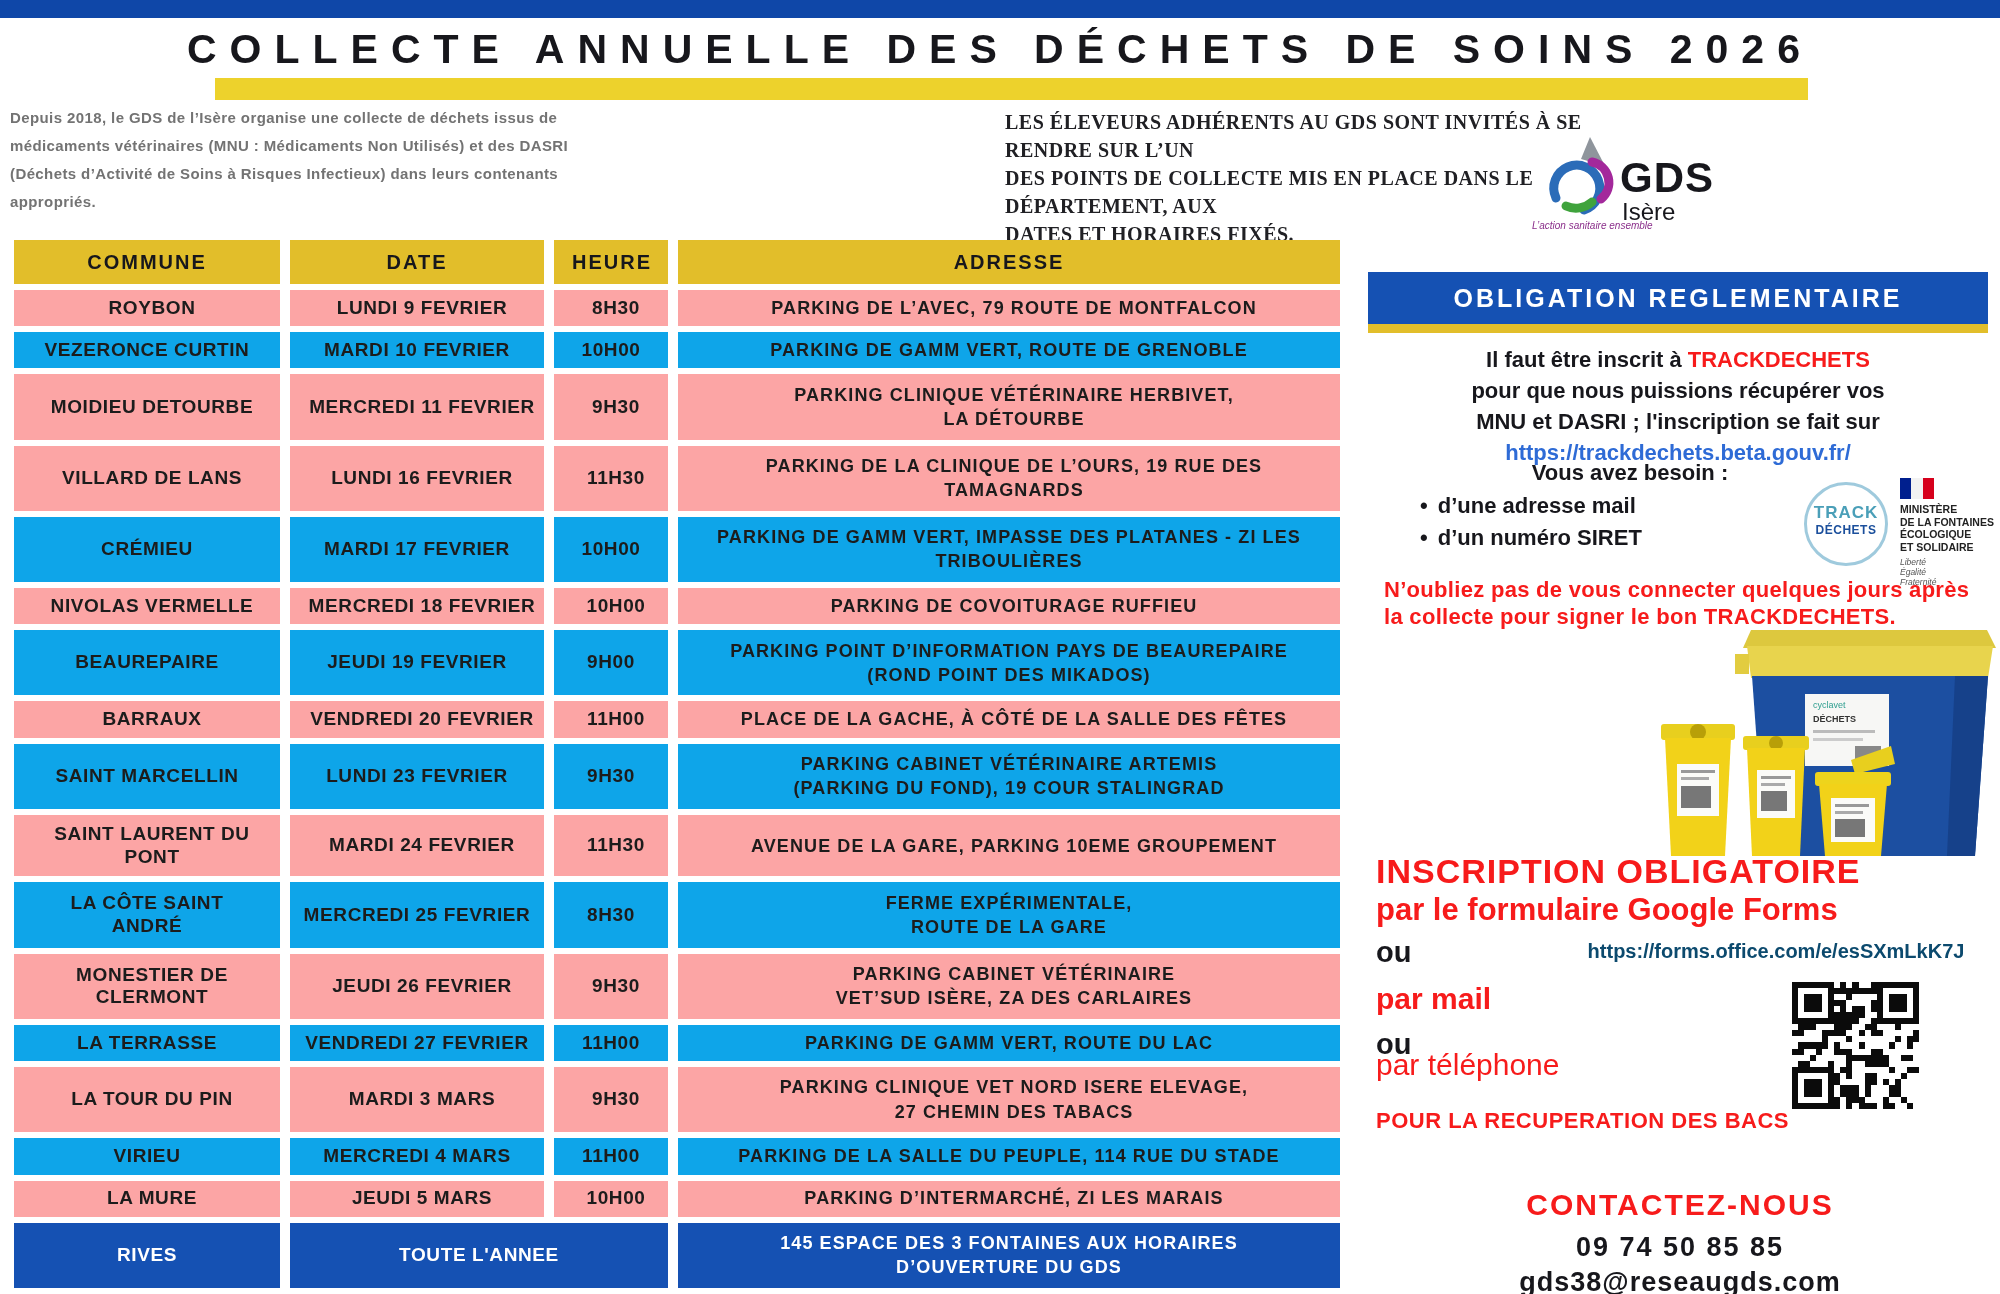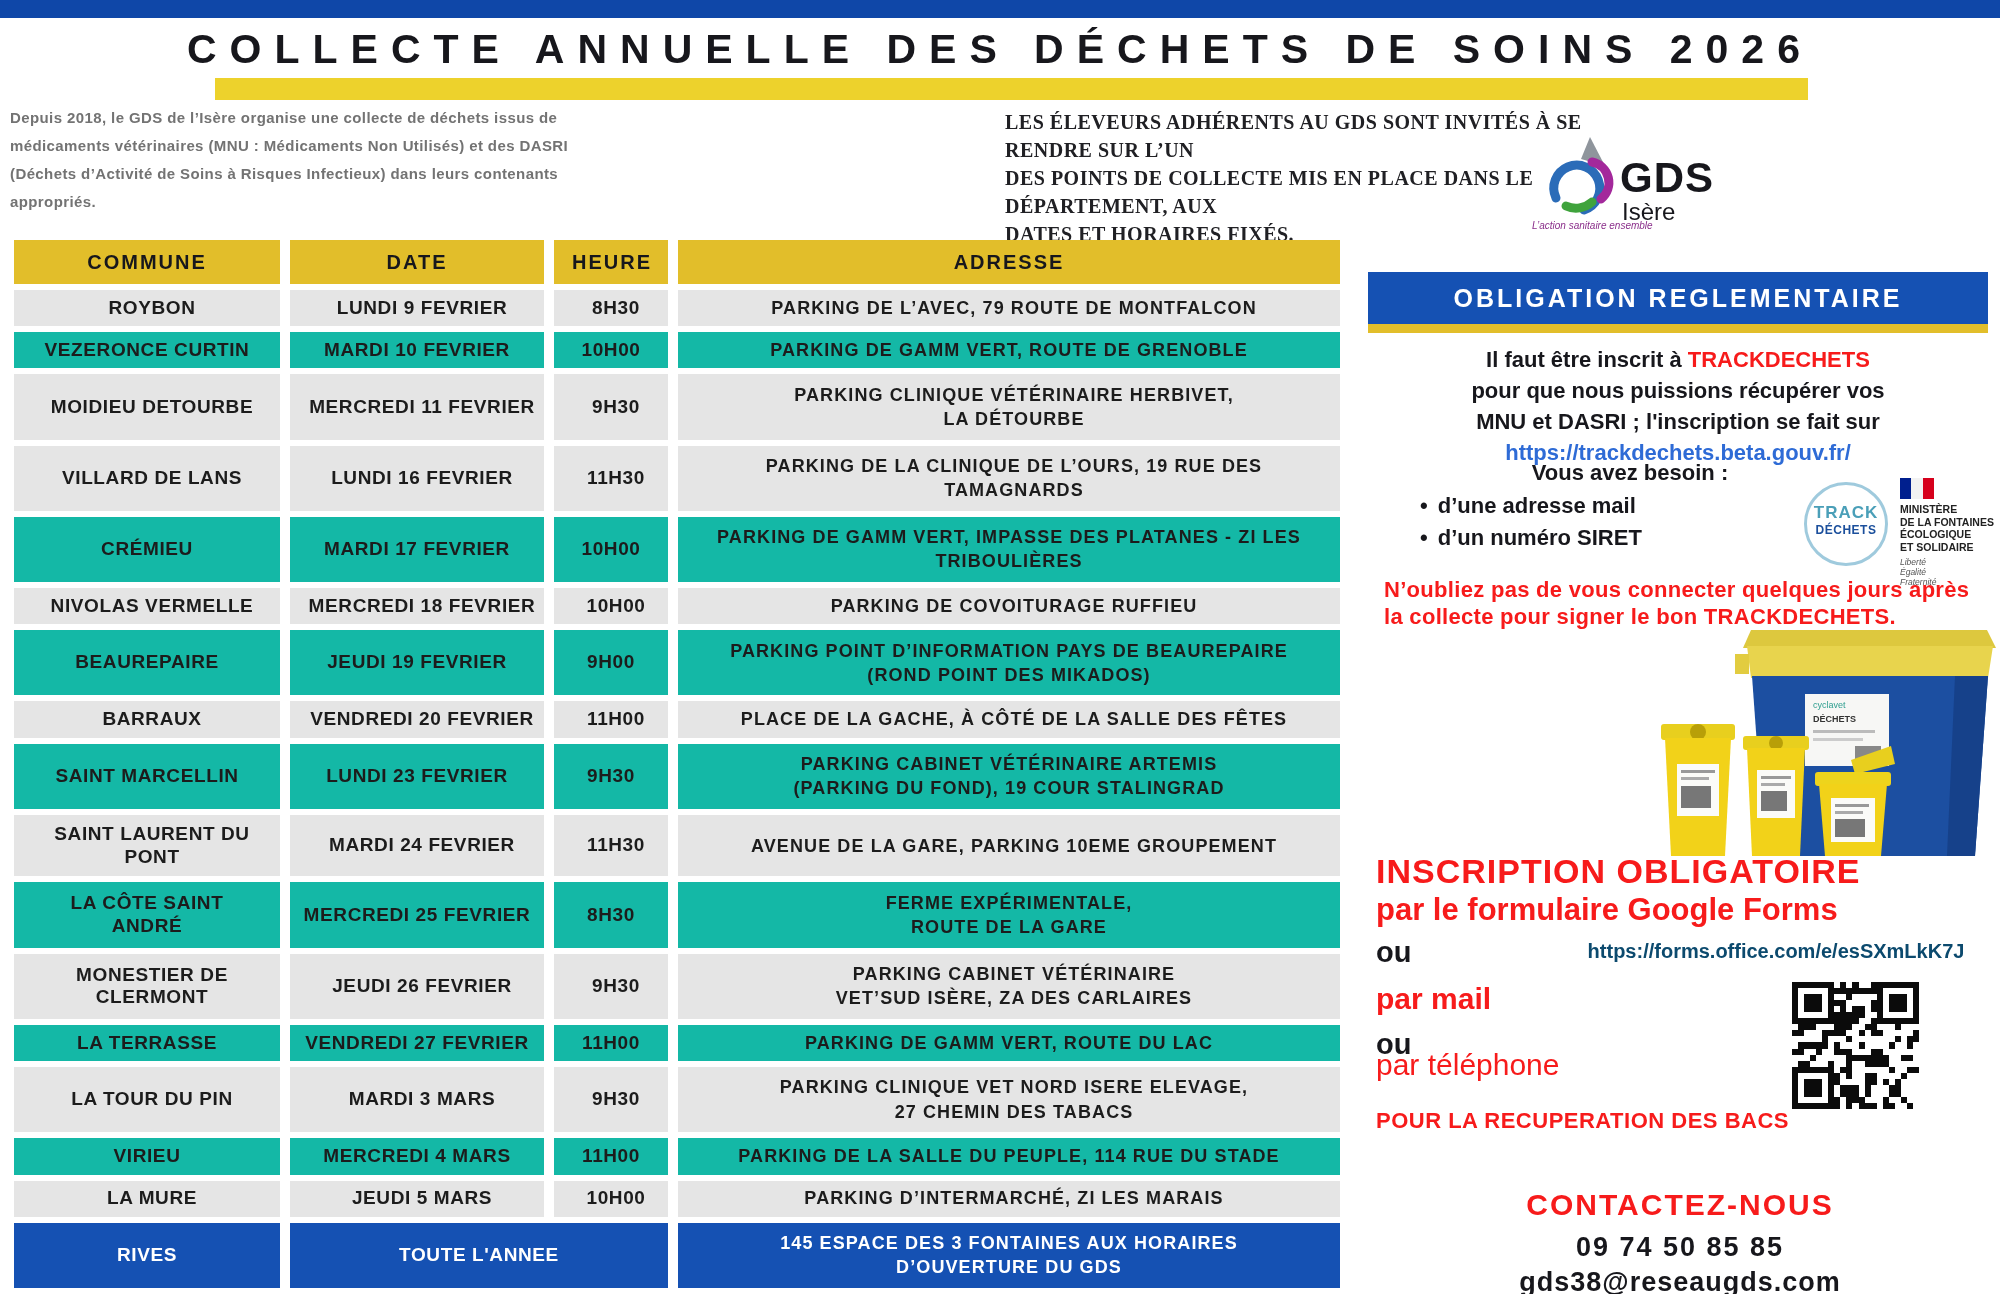"ROYBON" tr.row-gray td { background: #e5e5e5 -> #fca5a5 }
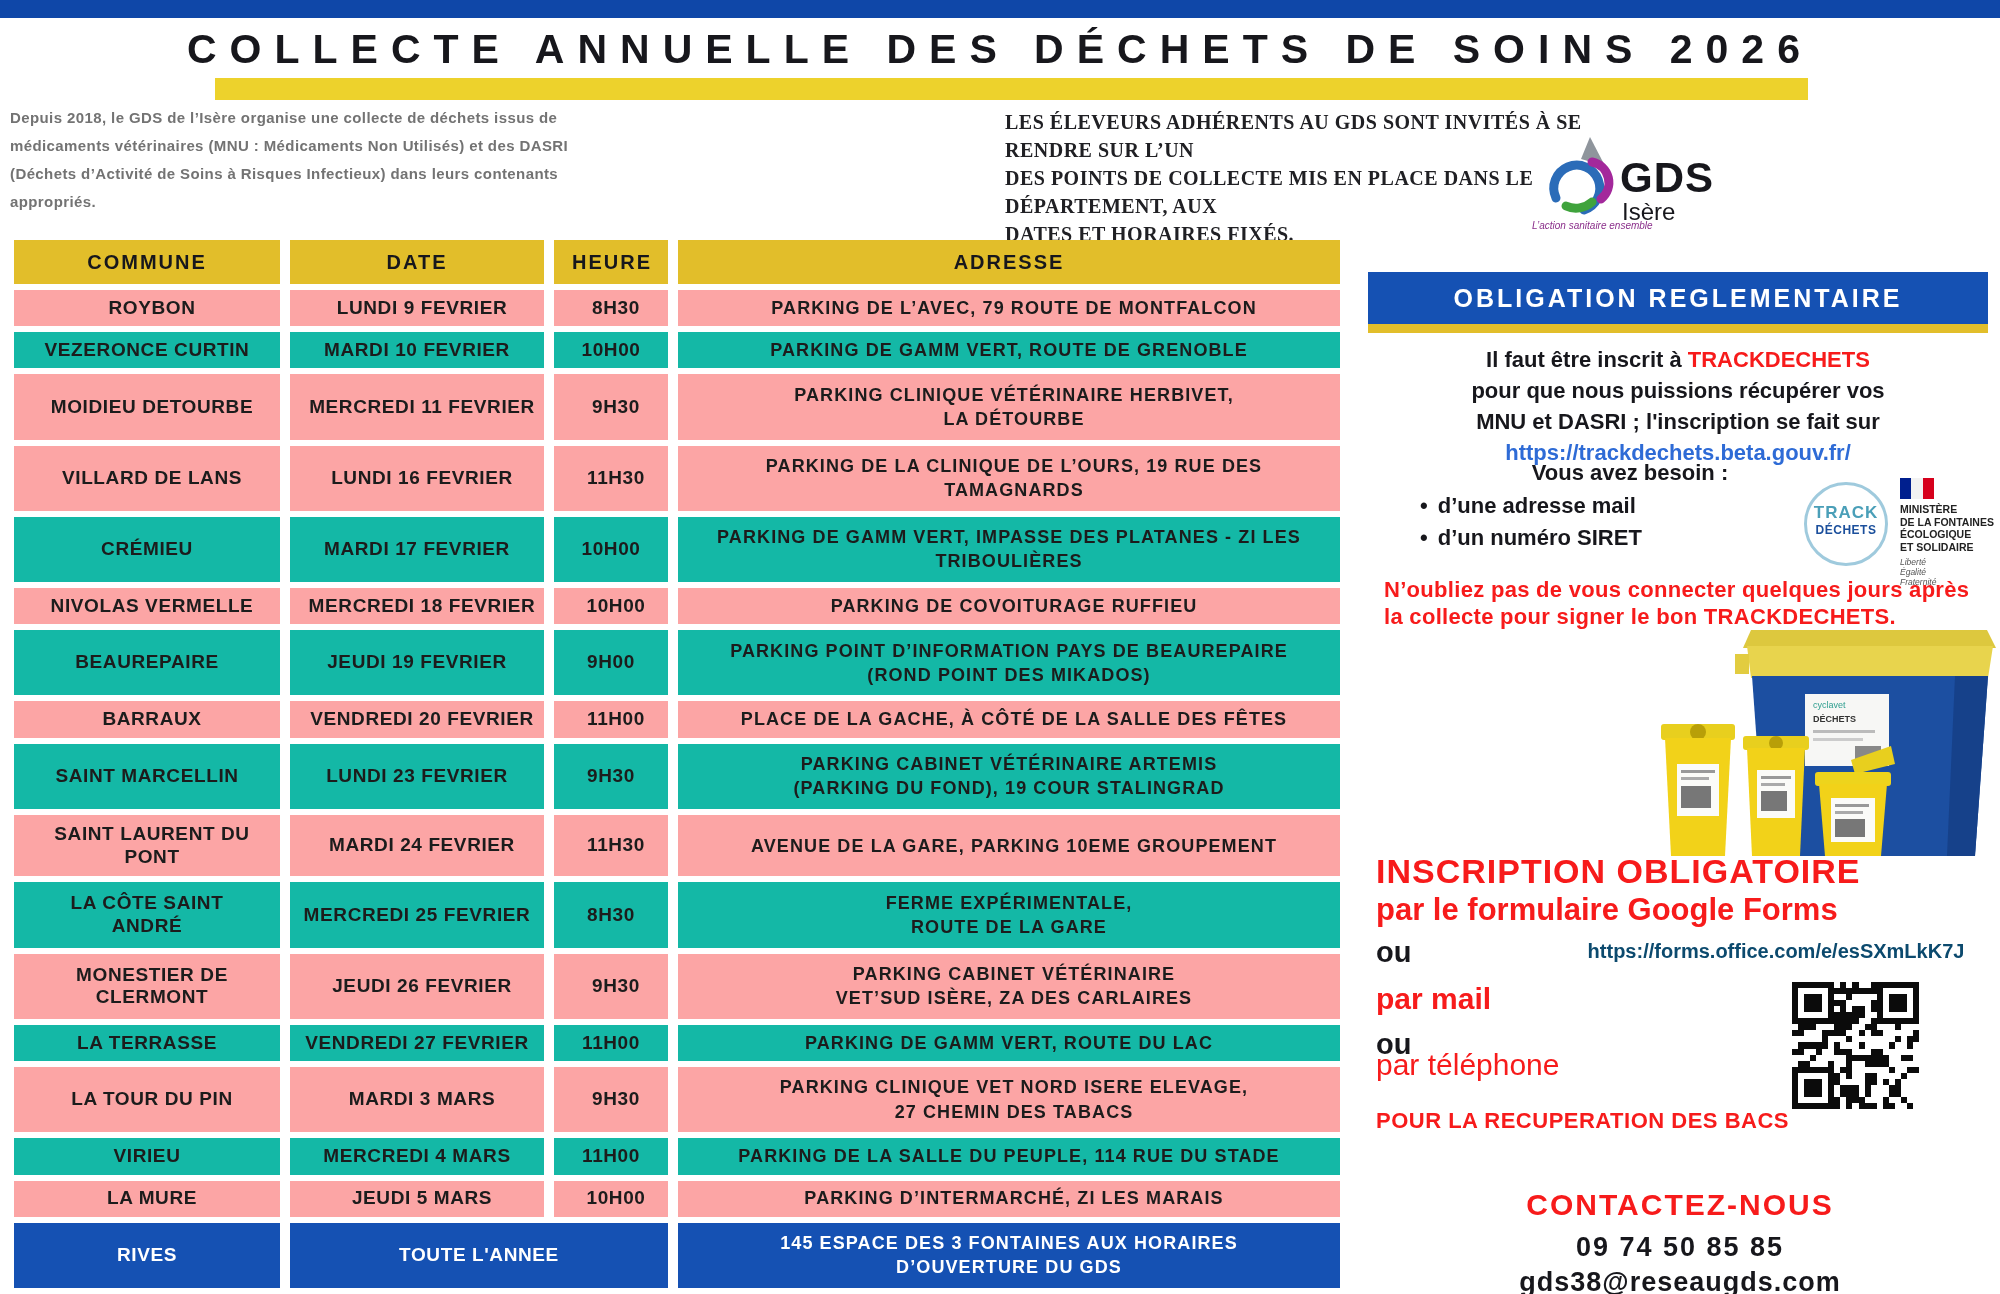"VEZERONCE CURTIN" tr.row-yellow td { background: #14b8a6 -> #0ea5e9 }
